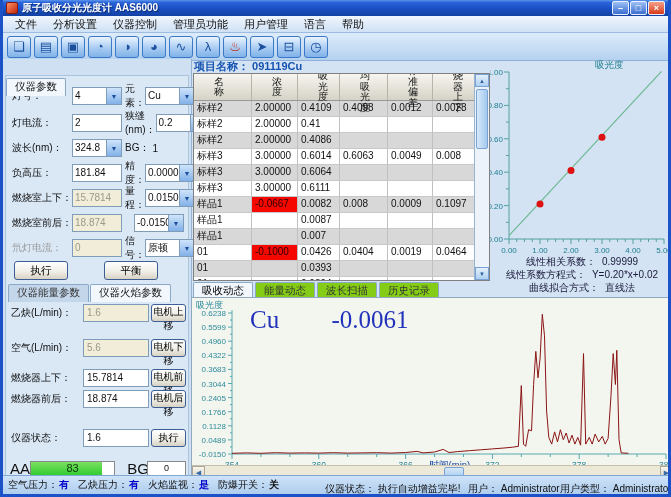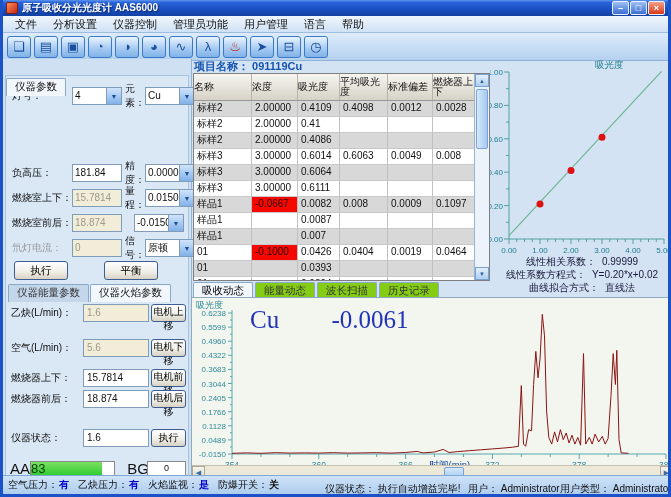"名称" .tb-hc { padding: 0 0 -> 0 20px }
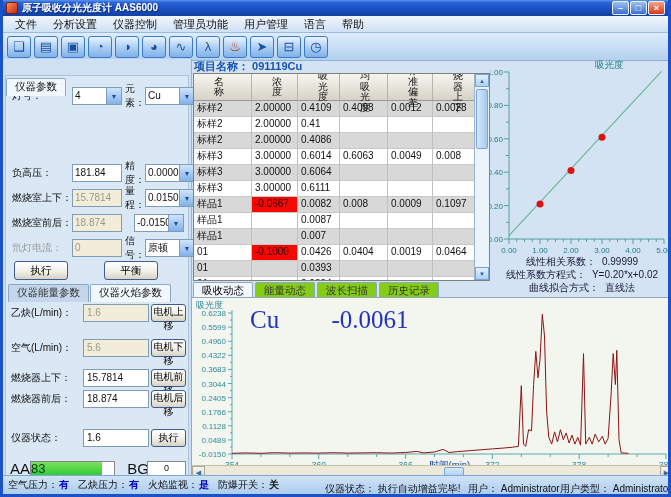"灯电流：" div.form-row { html: none -> <div> <span>灯电流：</span> <div>2</div> <span>狭缝(nm)：</span> <div> <span>0.2</span> <span>▼</span> </div> </div> }
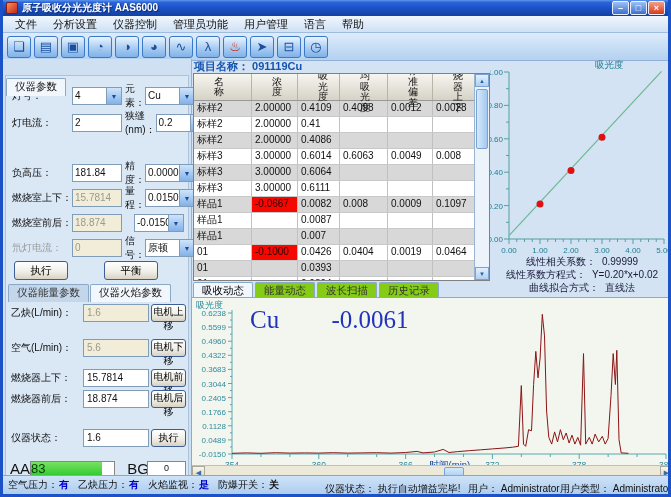"波长(nm)：" div.form-row { html: none -> <div> <span>波长(nm)：</span> <div> <span>324.8</span> <span>▼</span> </div> <span>BG：</span> <span>1</span> </div> }
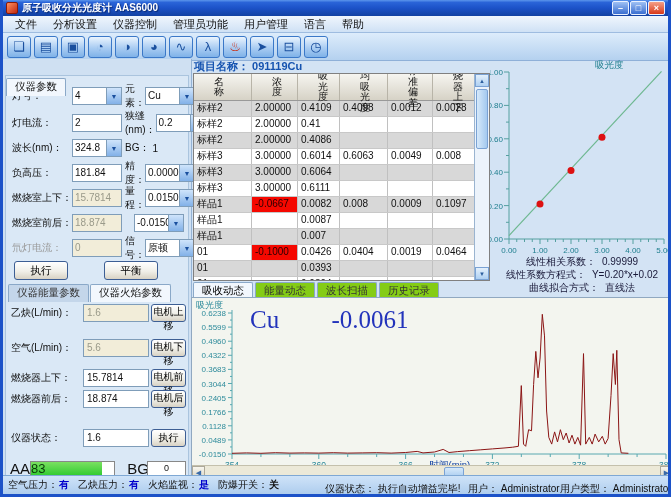"83" .progress-text { font-size: 13px -> 11px; text-align: none -> center }
